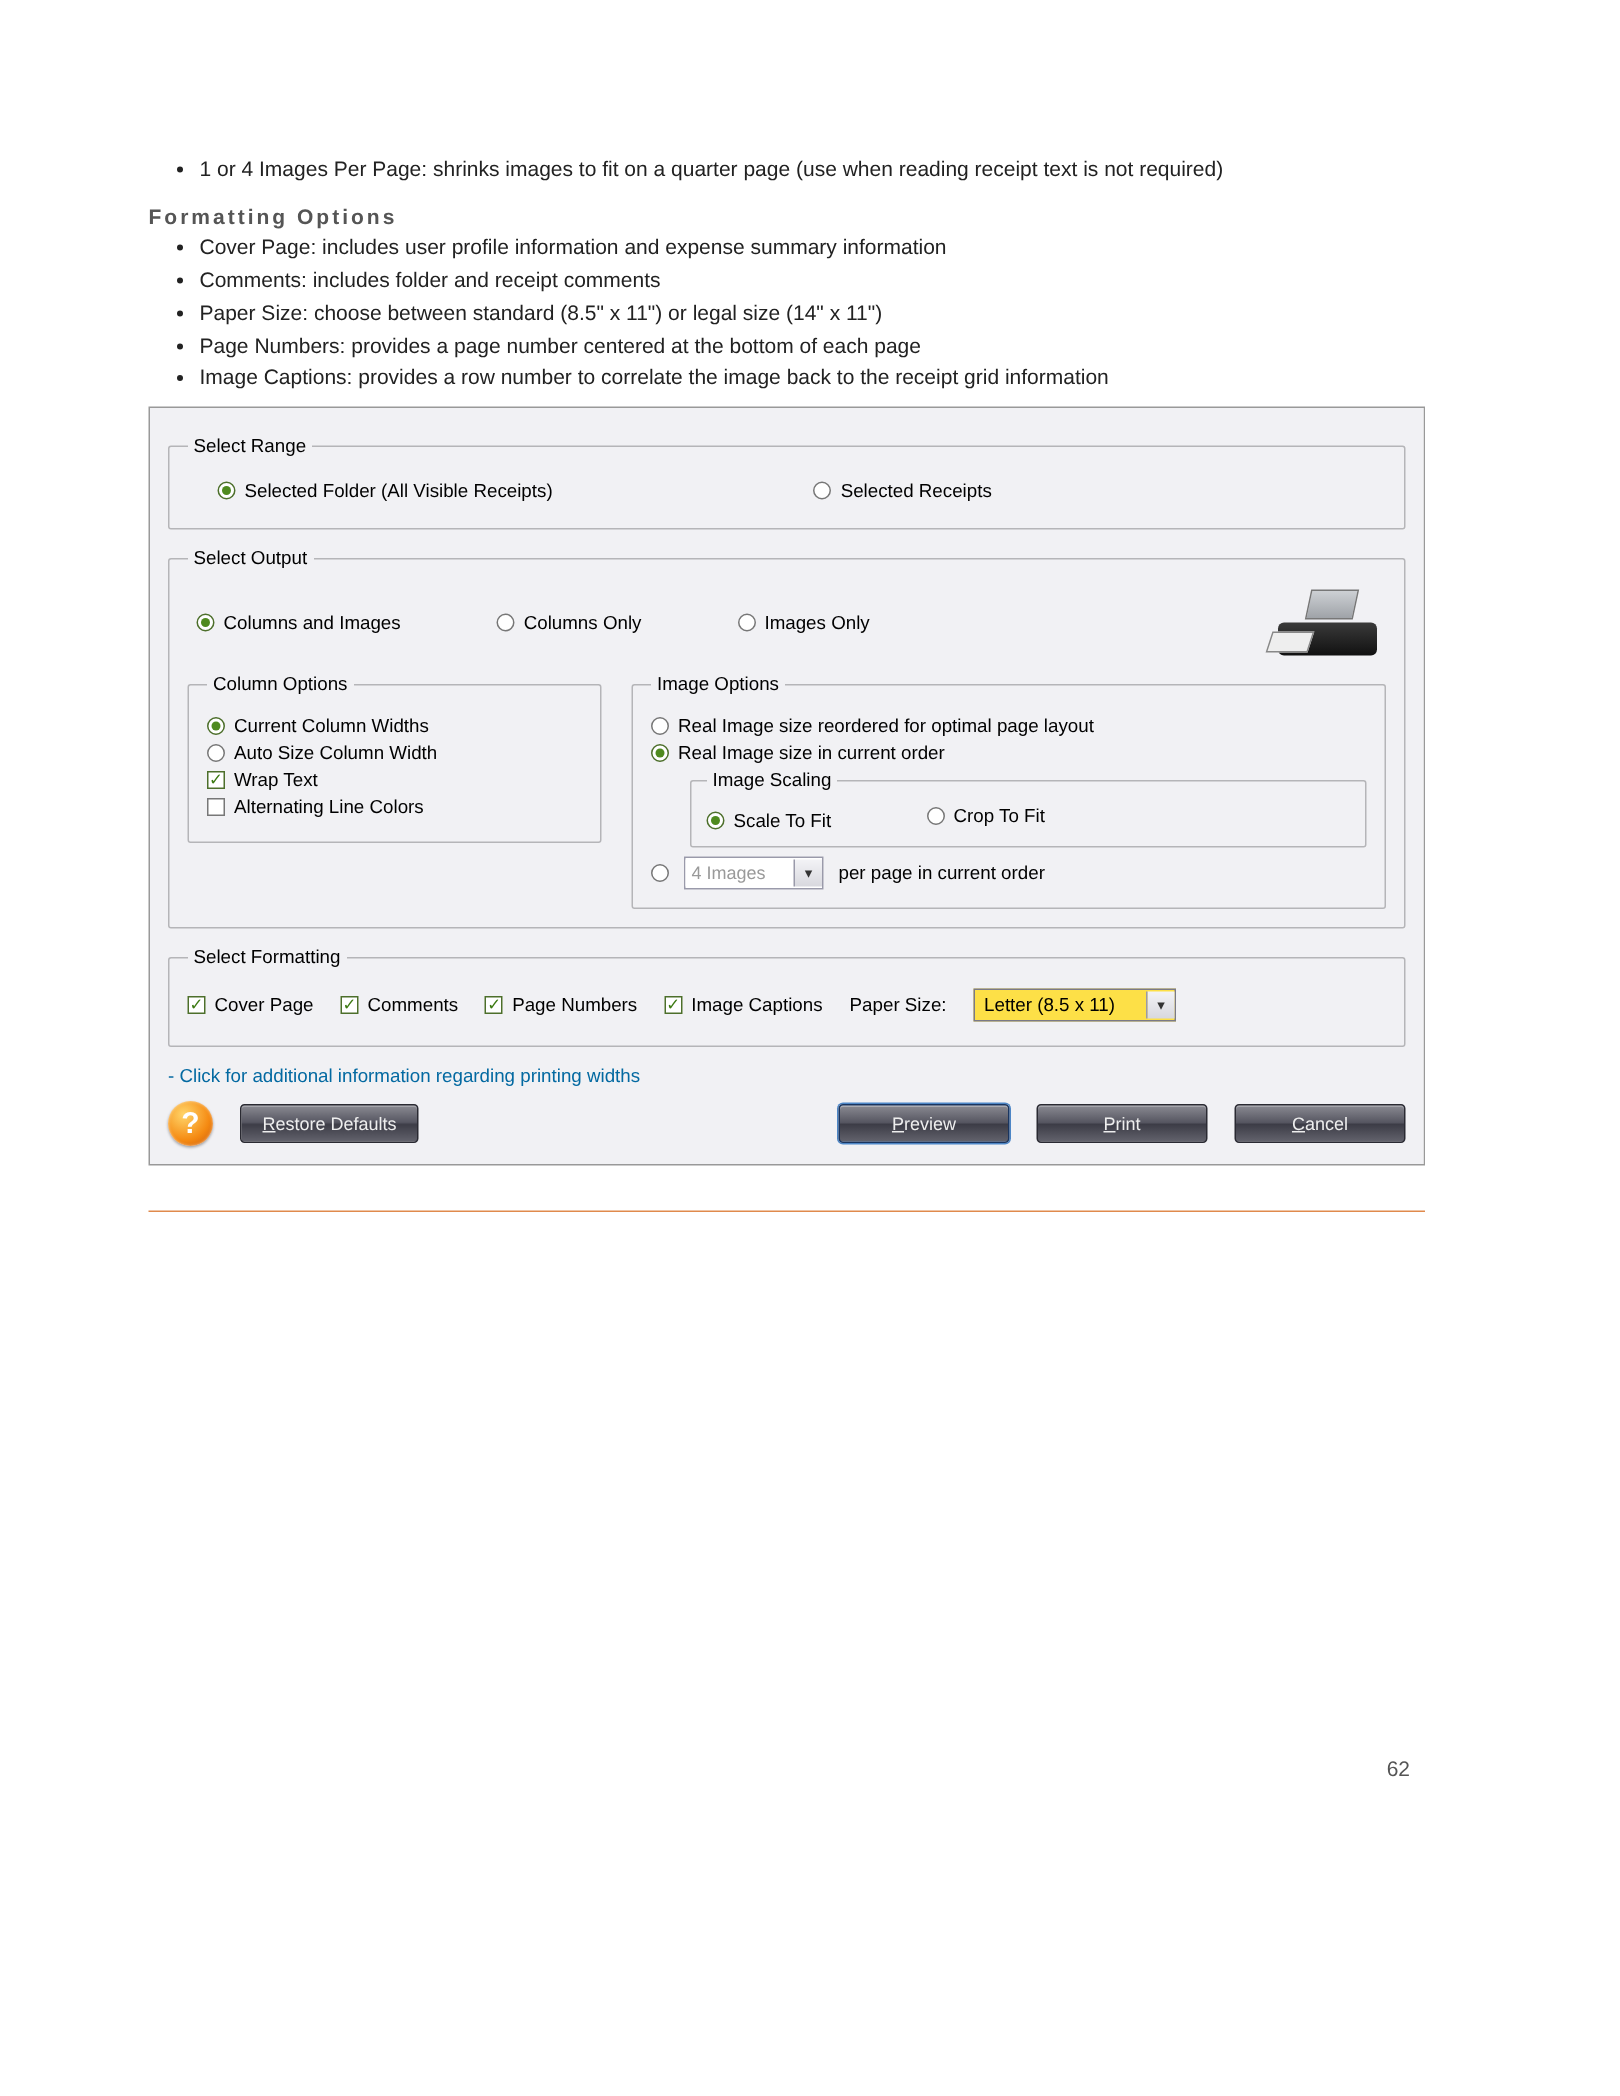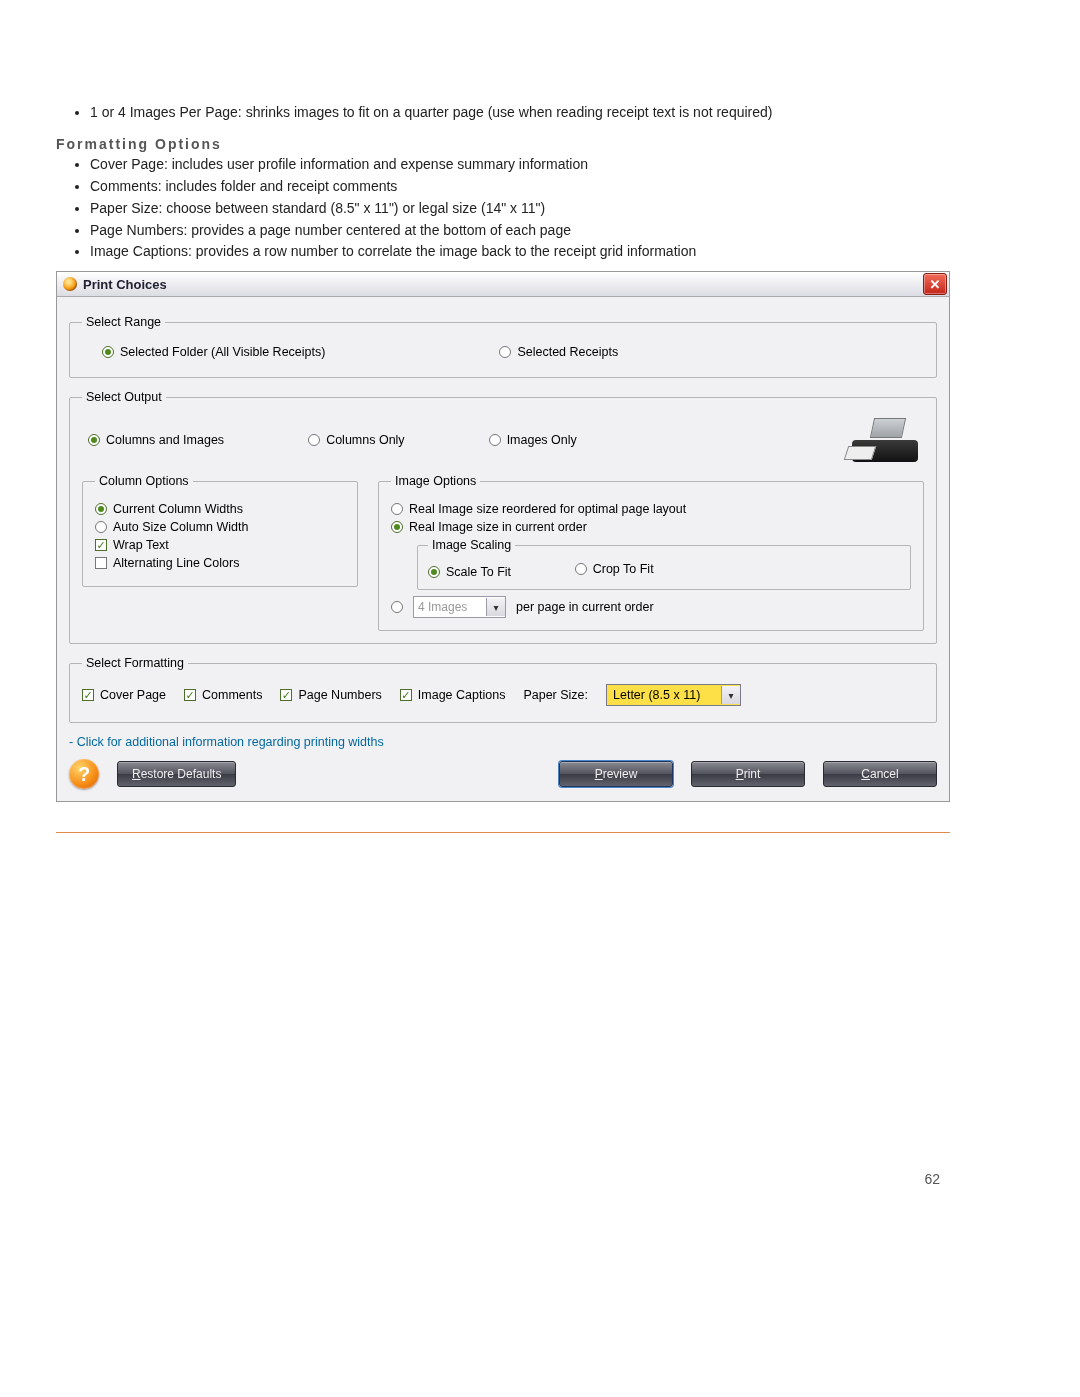"1 or 4 Images Per" .page { padding: 100px 130px 60px 56px -> 100px 130px 60px 99px }
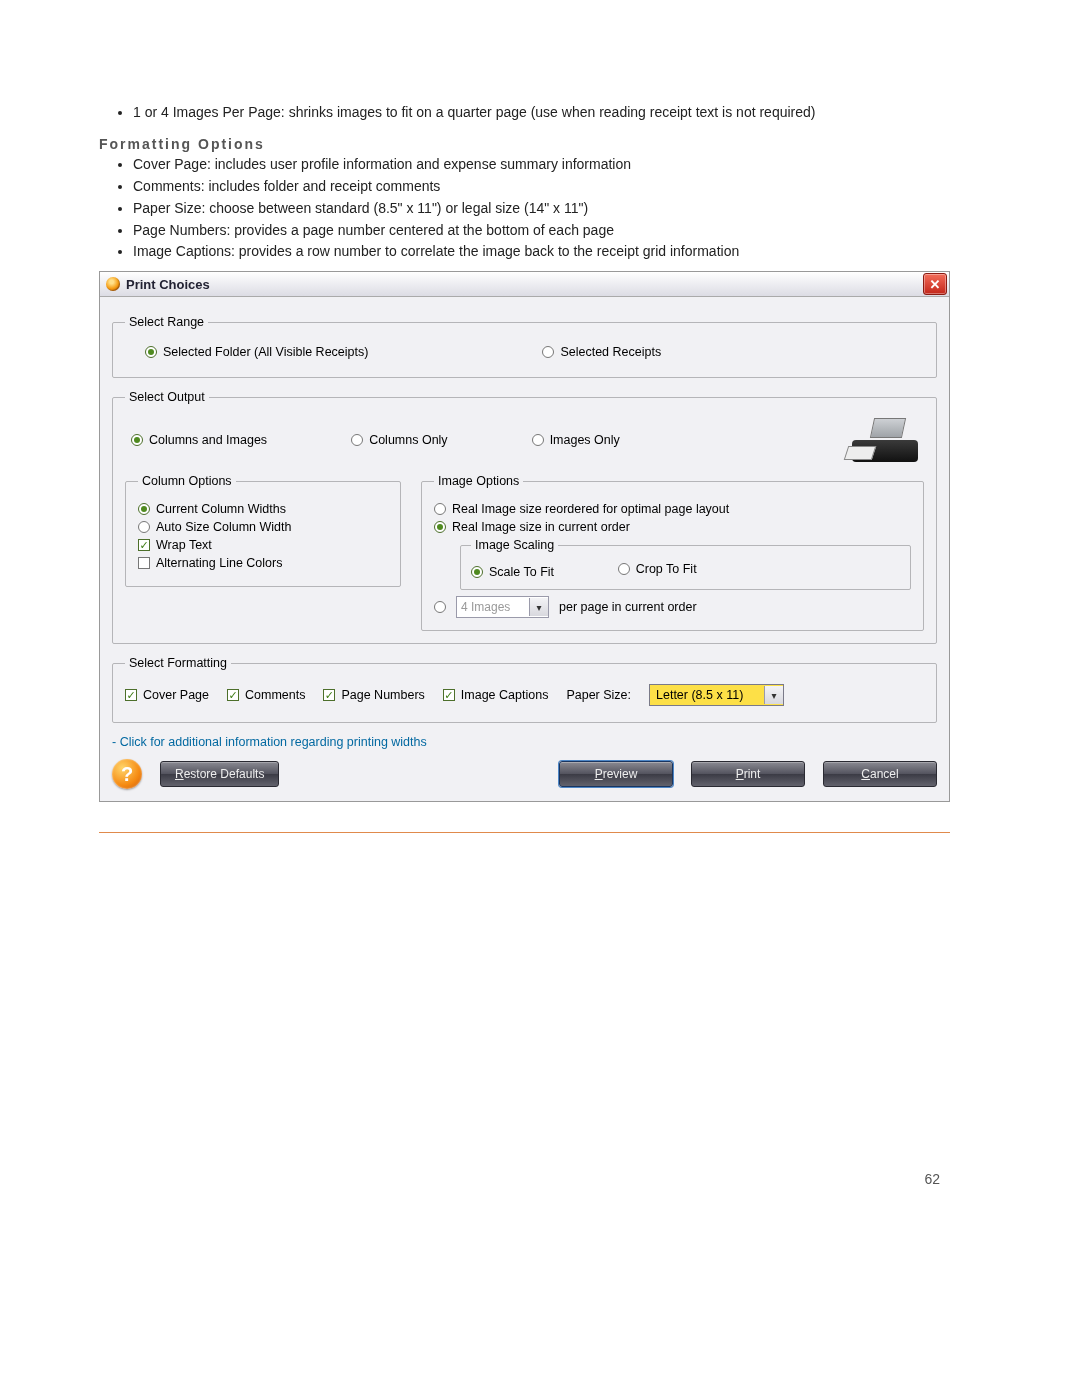"Print Choices" div.titlebar { html: <div> <span></span> <span>Print Choices</span> <span></span> <span> <span>✕</span> </span> </div> -> none }
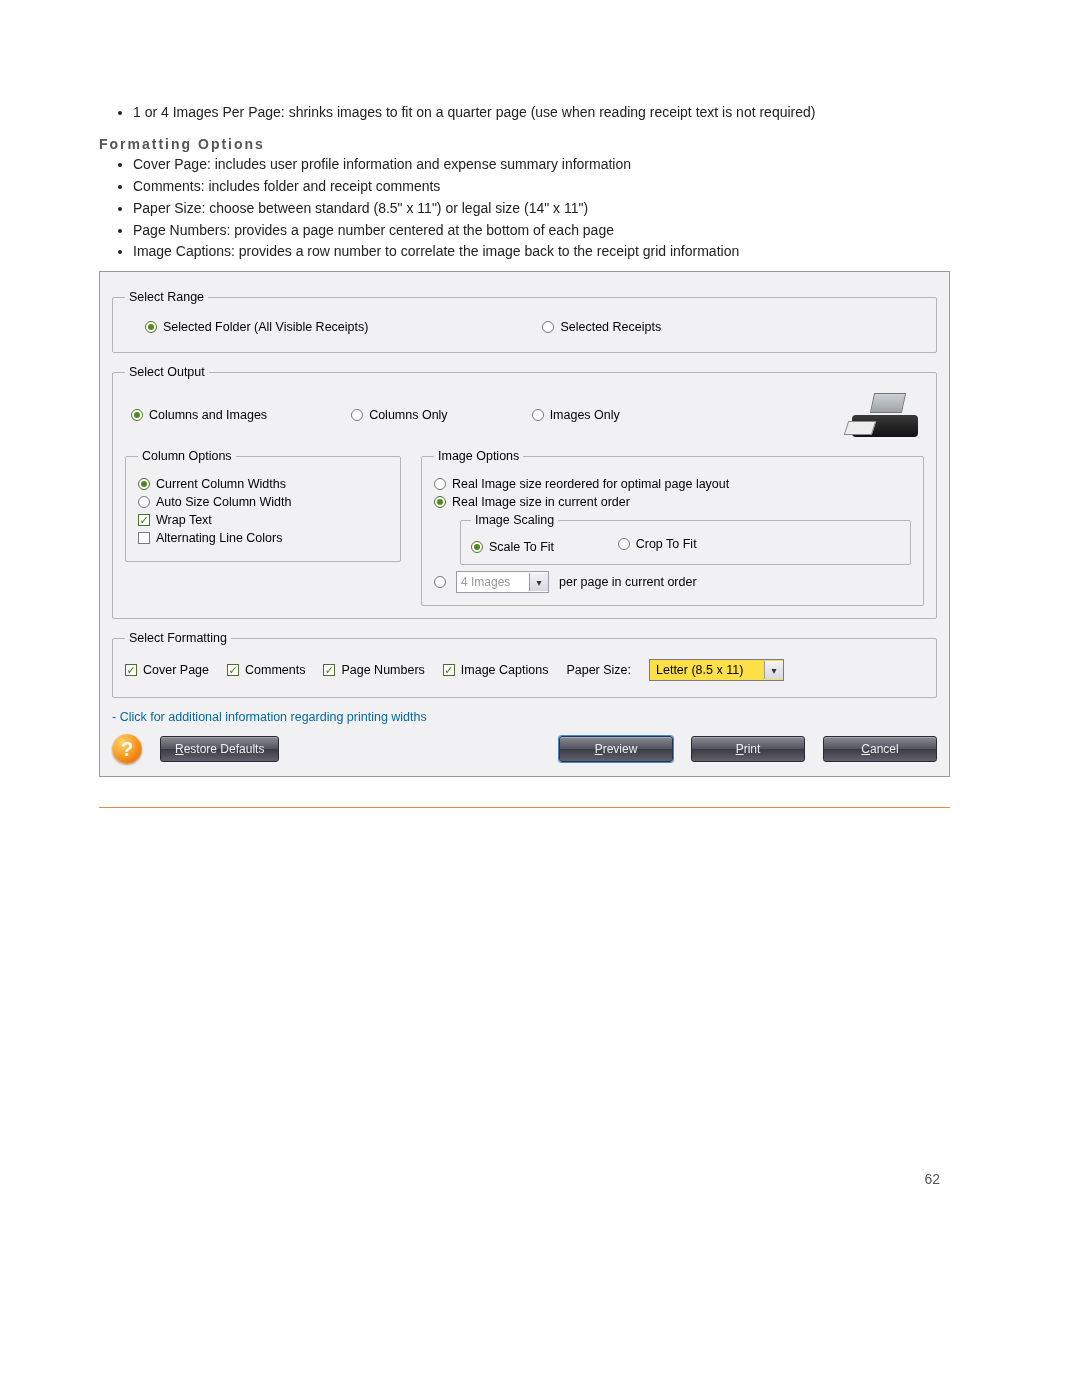"Columns and Images" .row { gap: 20px -> 0 }
